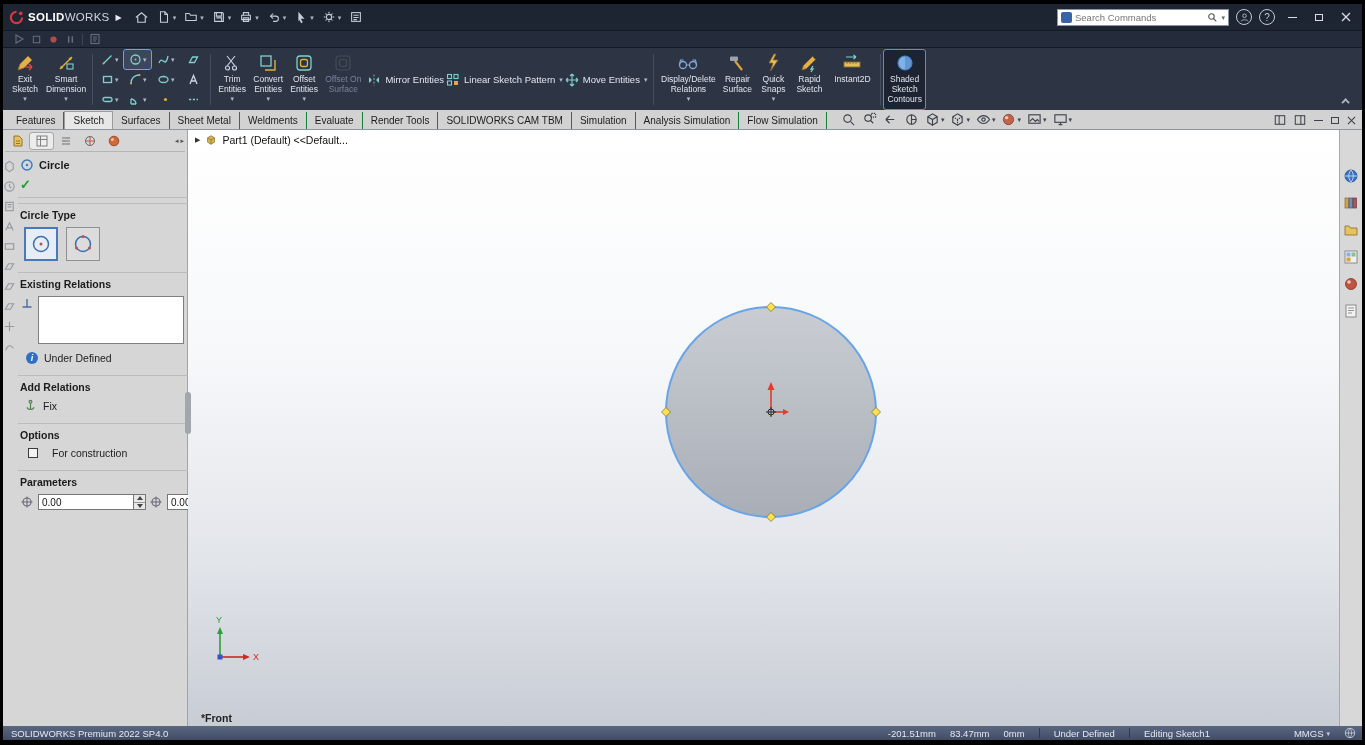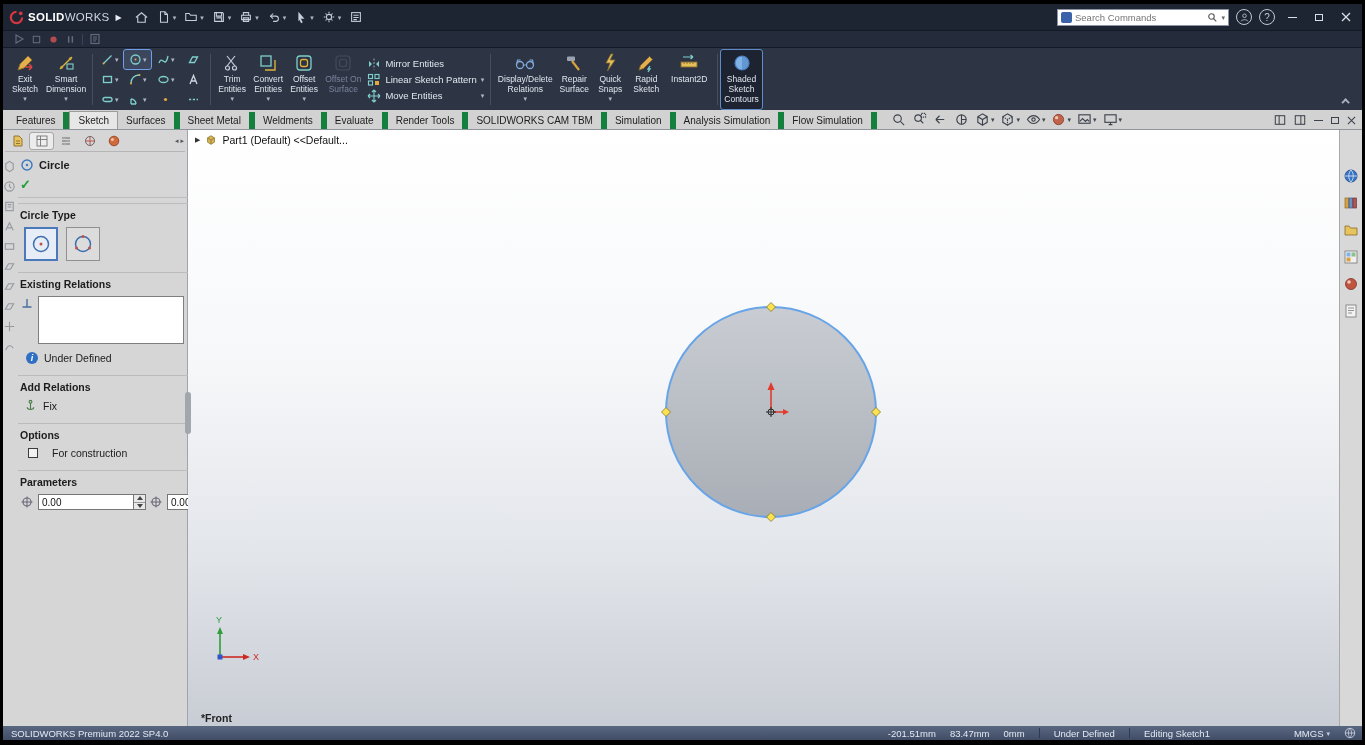"Mirror Entities" .colgroup { flex-direction: column -> row }
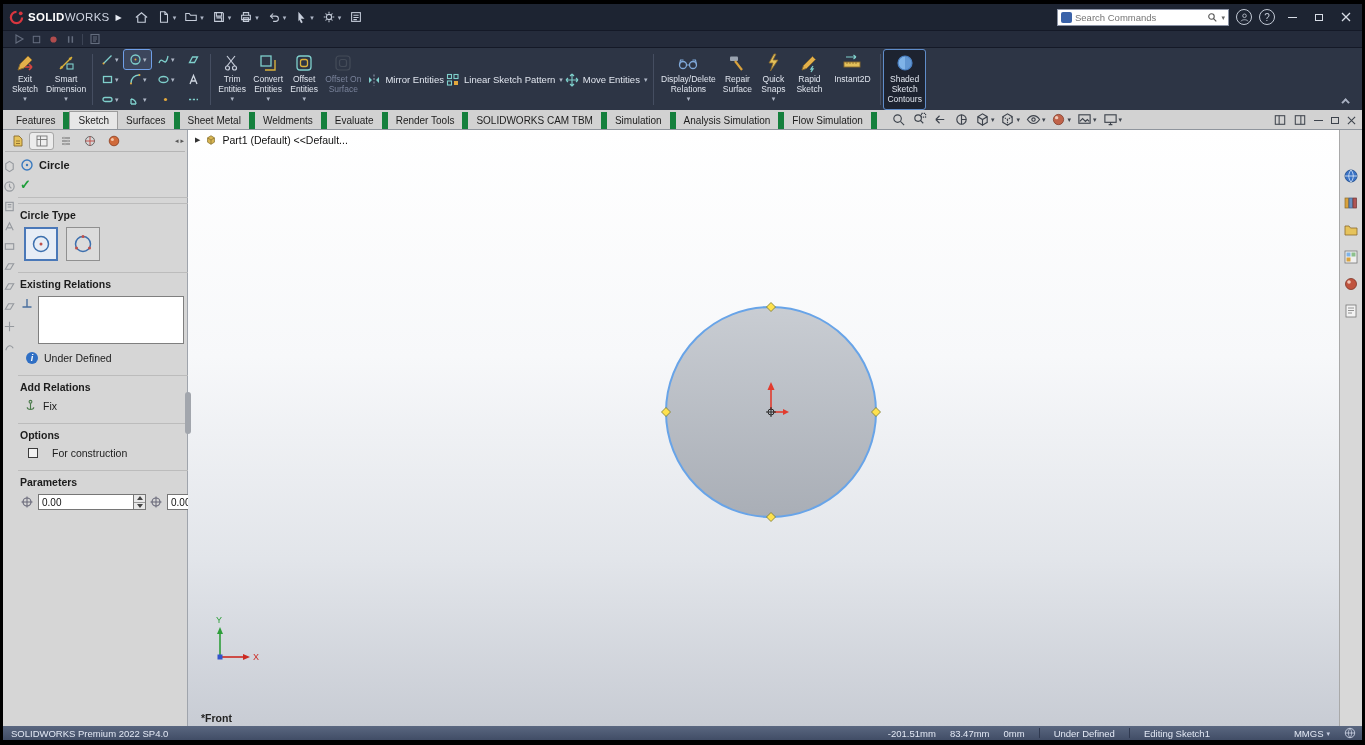"Features" .ctab { border-right: 6px solid #15803d -> 1px solid #15803d }
